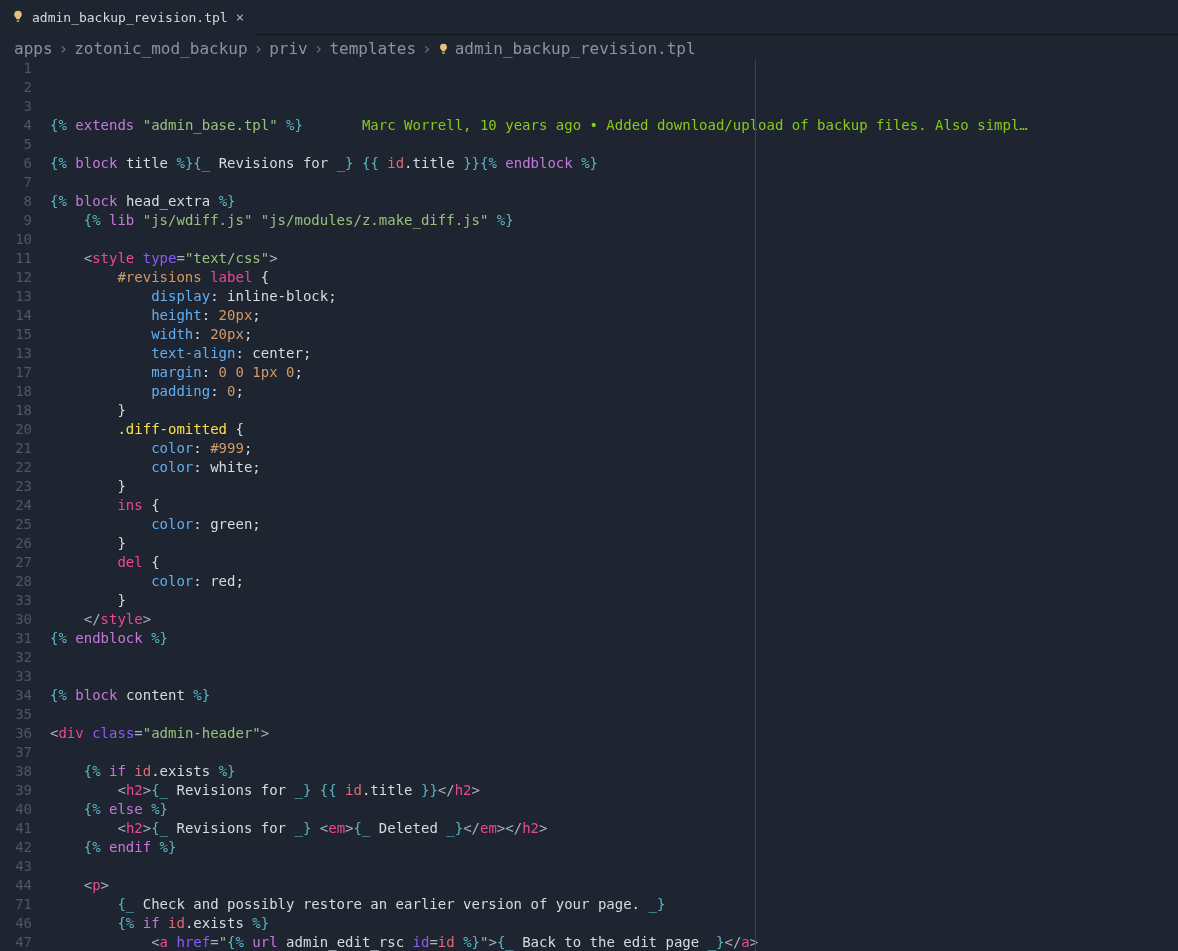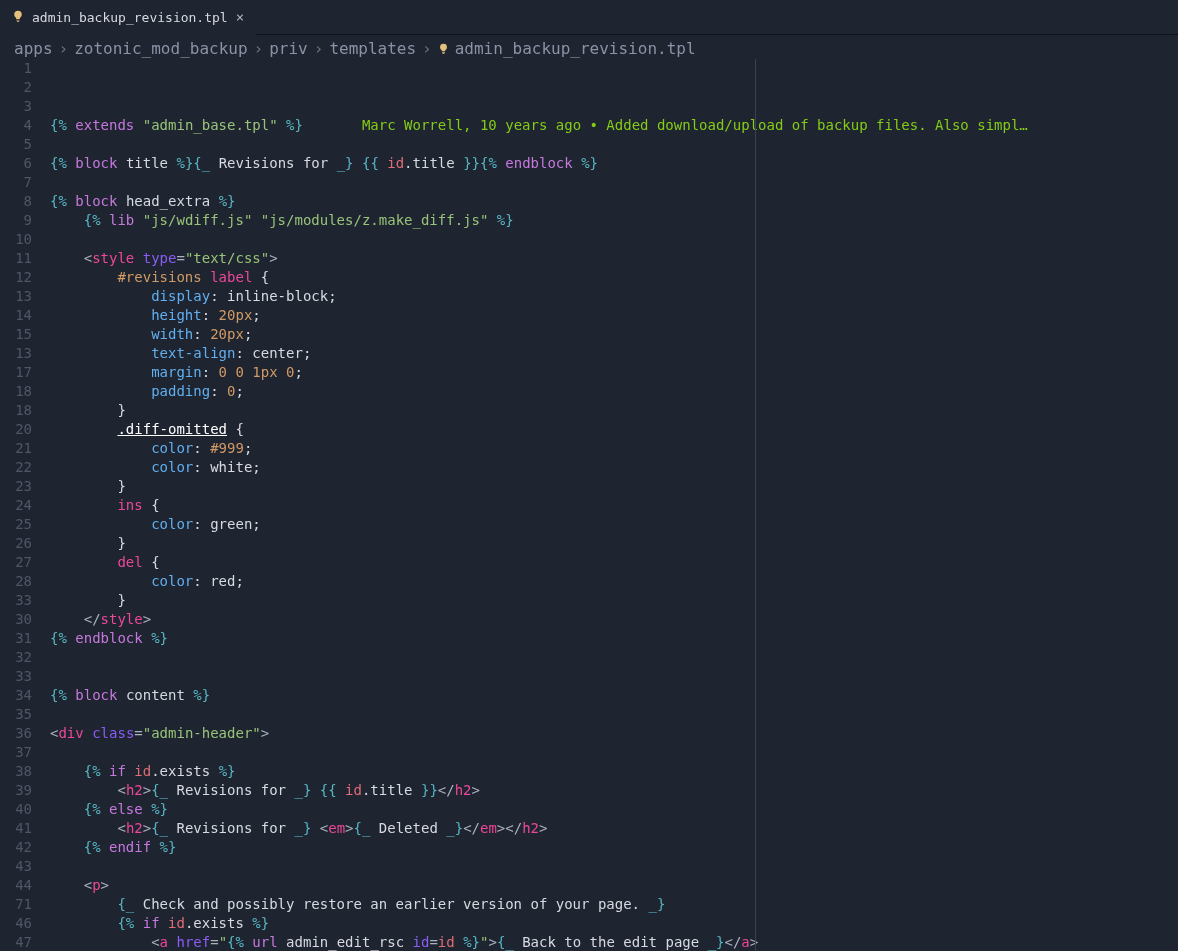".diff-omitted" .ylw { color: #ffffff -> #fde047; text-decoration: underline -> none }
